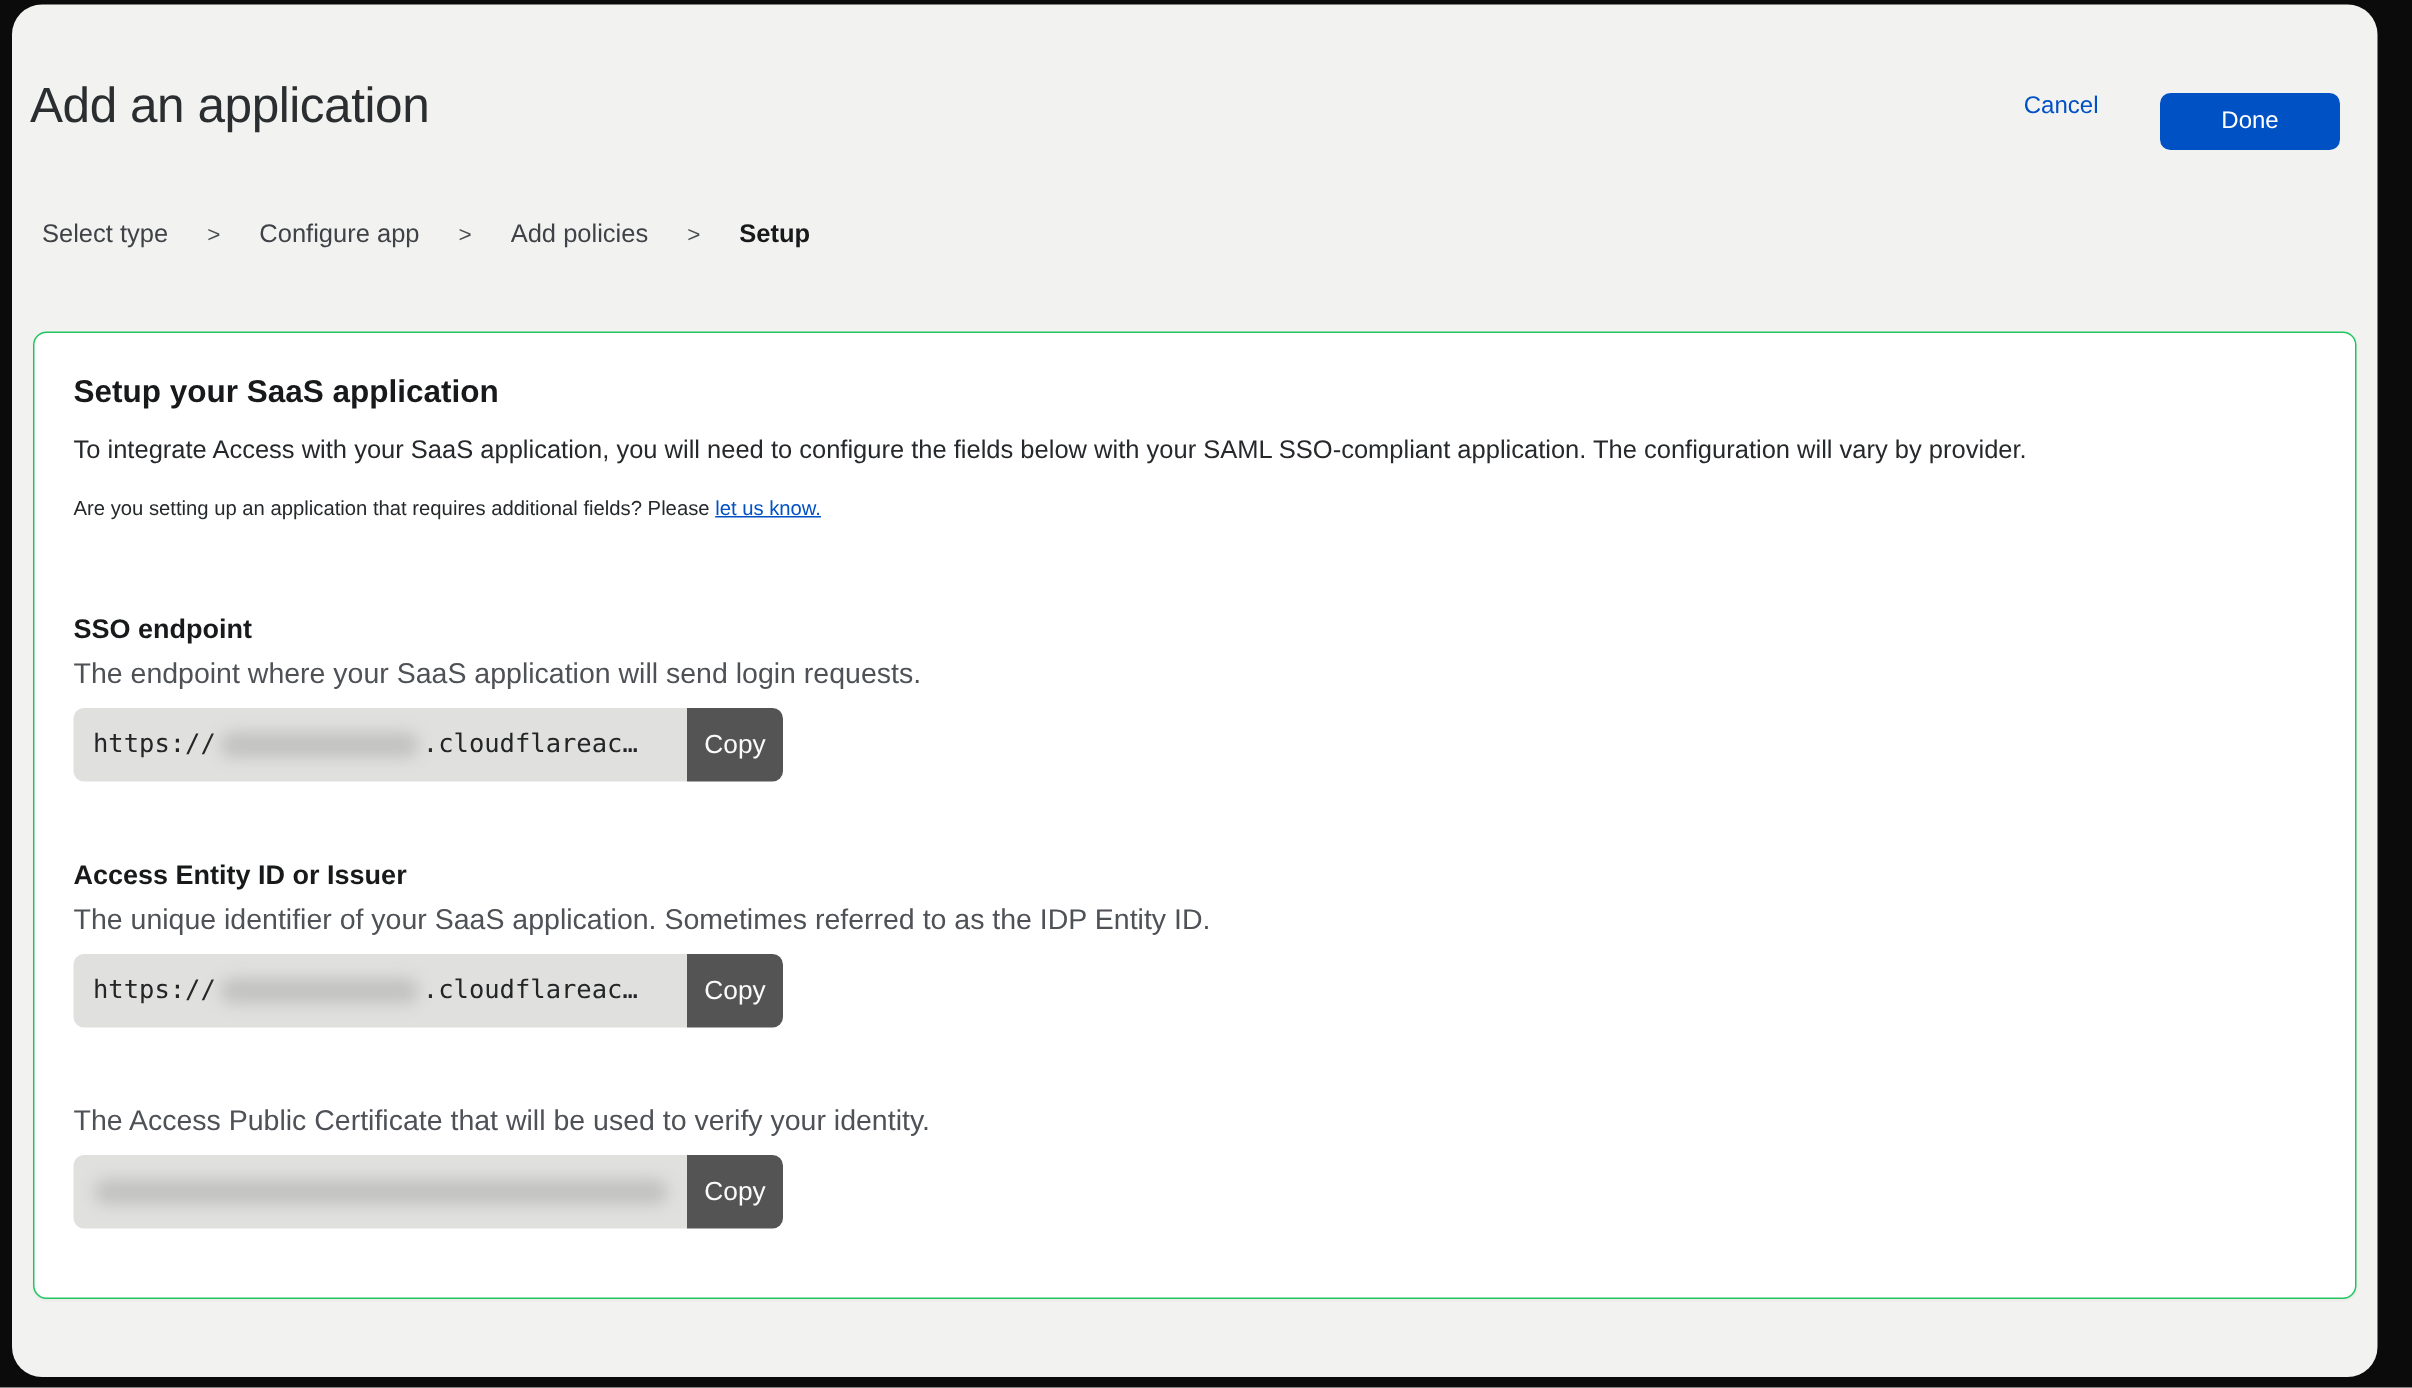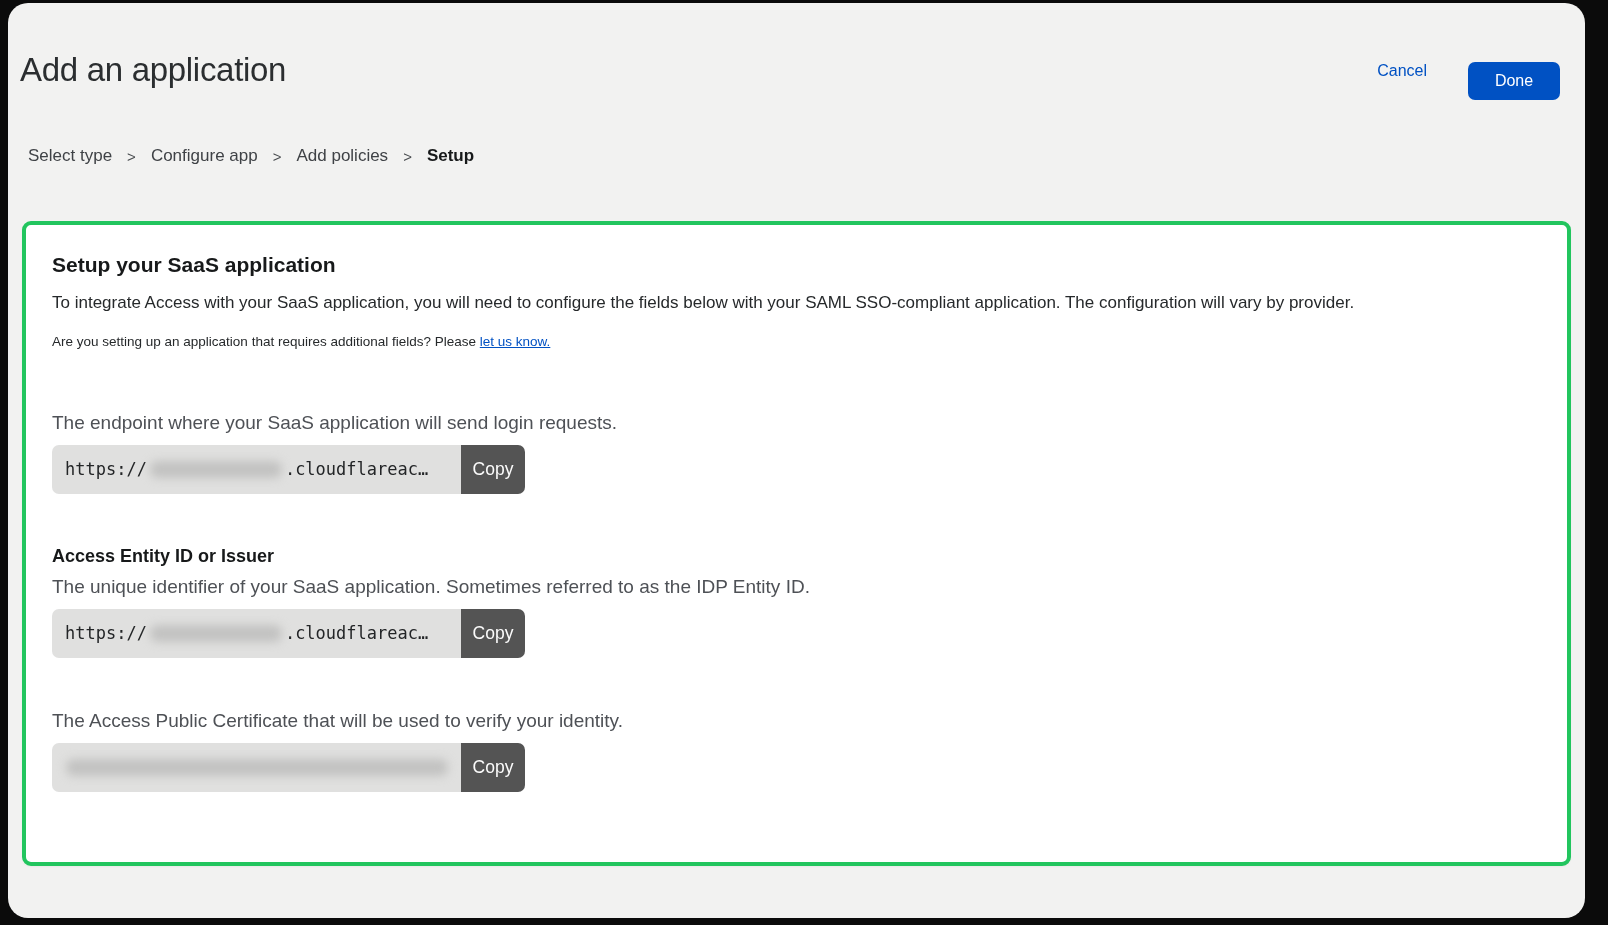"Done" .done-button { width: 92px -> 120px }
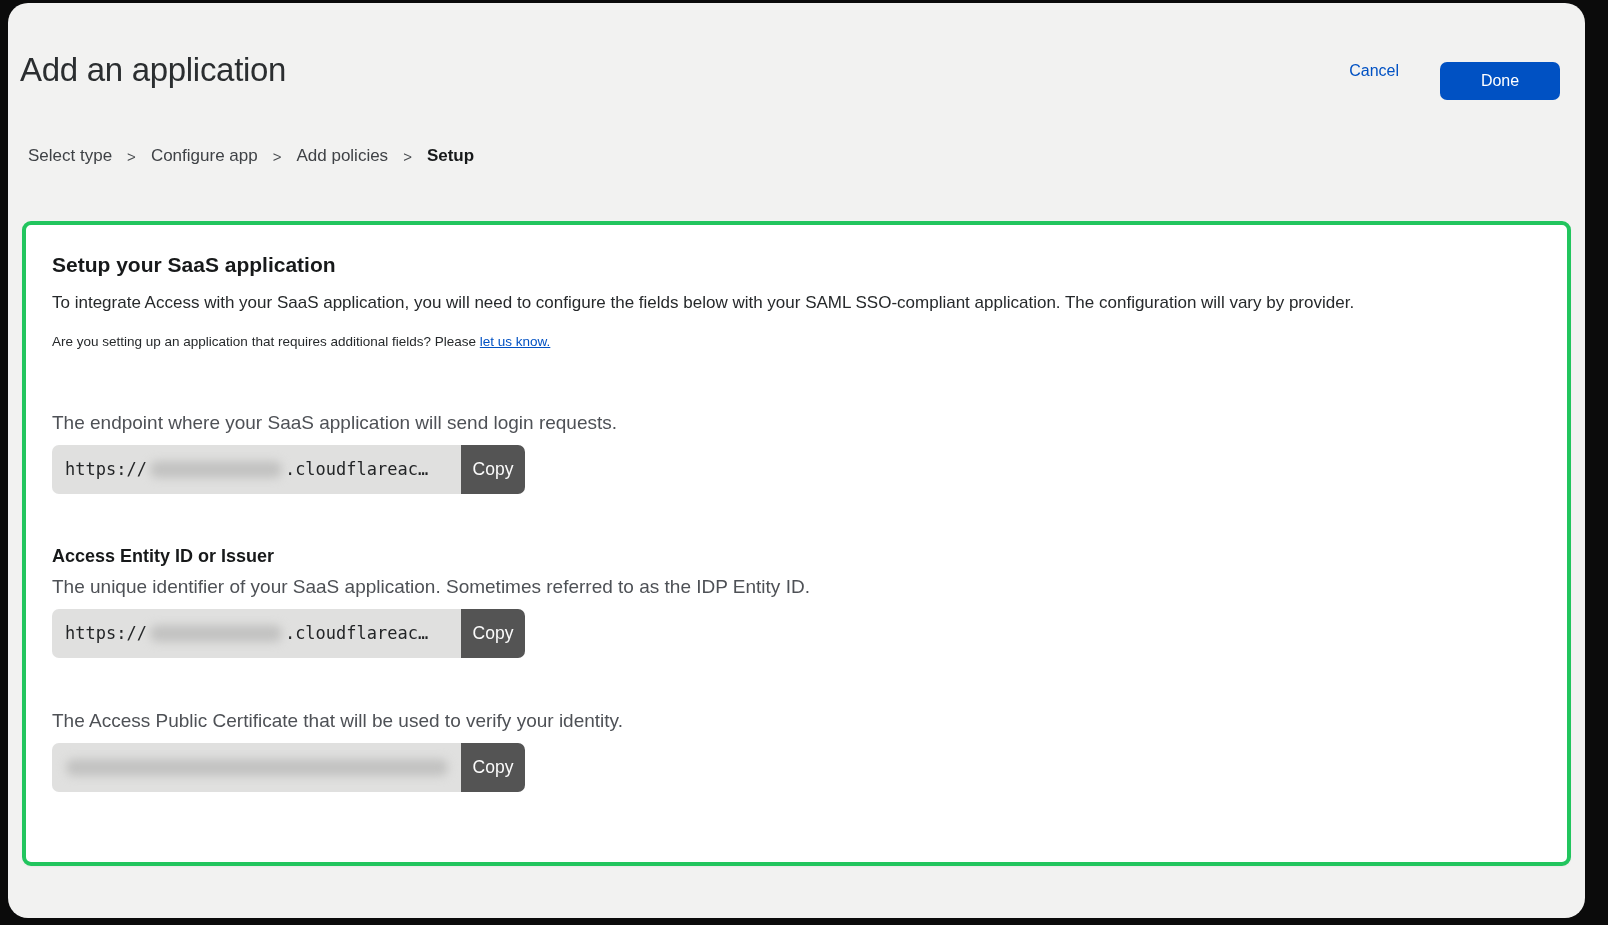"Select type" .breadcrumb { gap: 15px -> 26px }
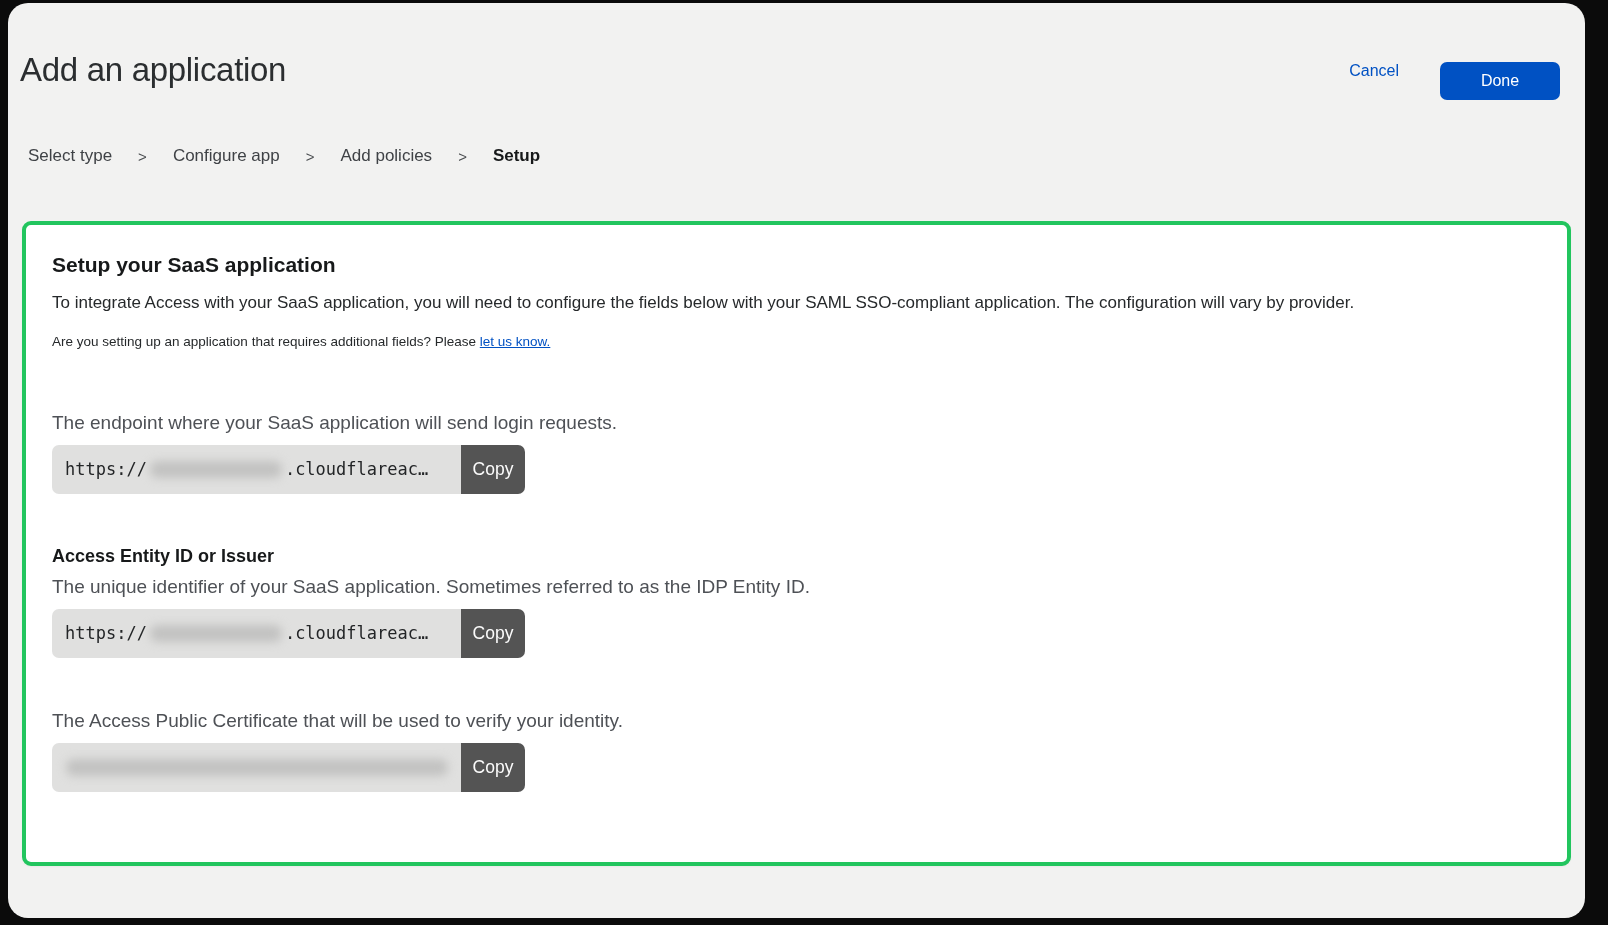"Setup your SaaS application" .card { border: 4px solid #22c55e -> 1px solid #22c55e }
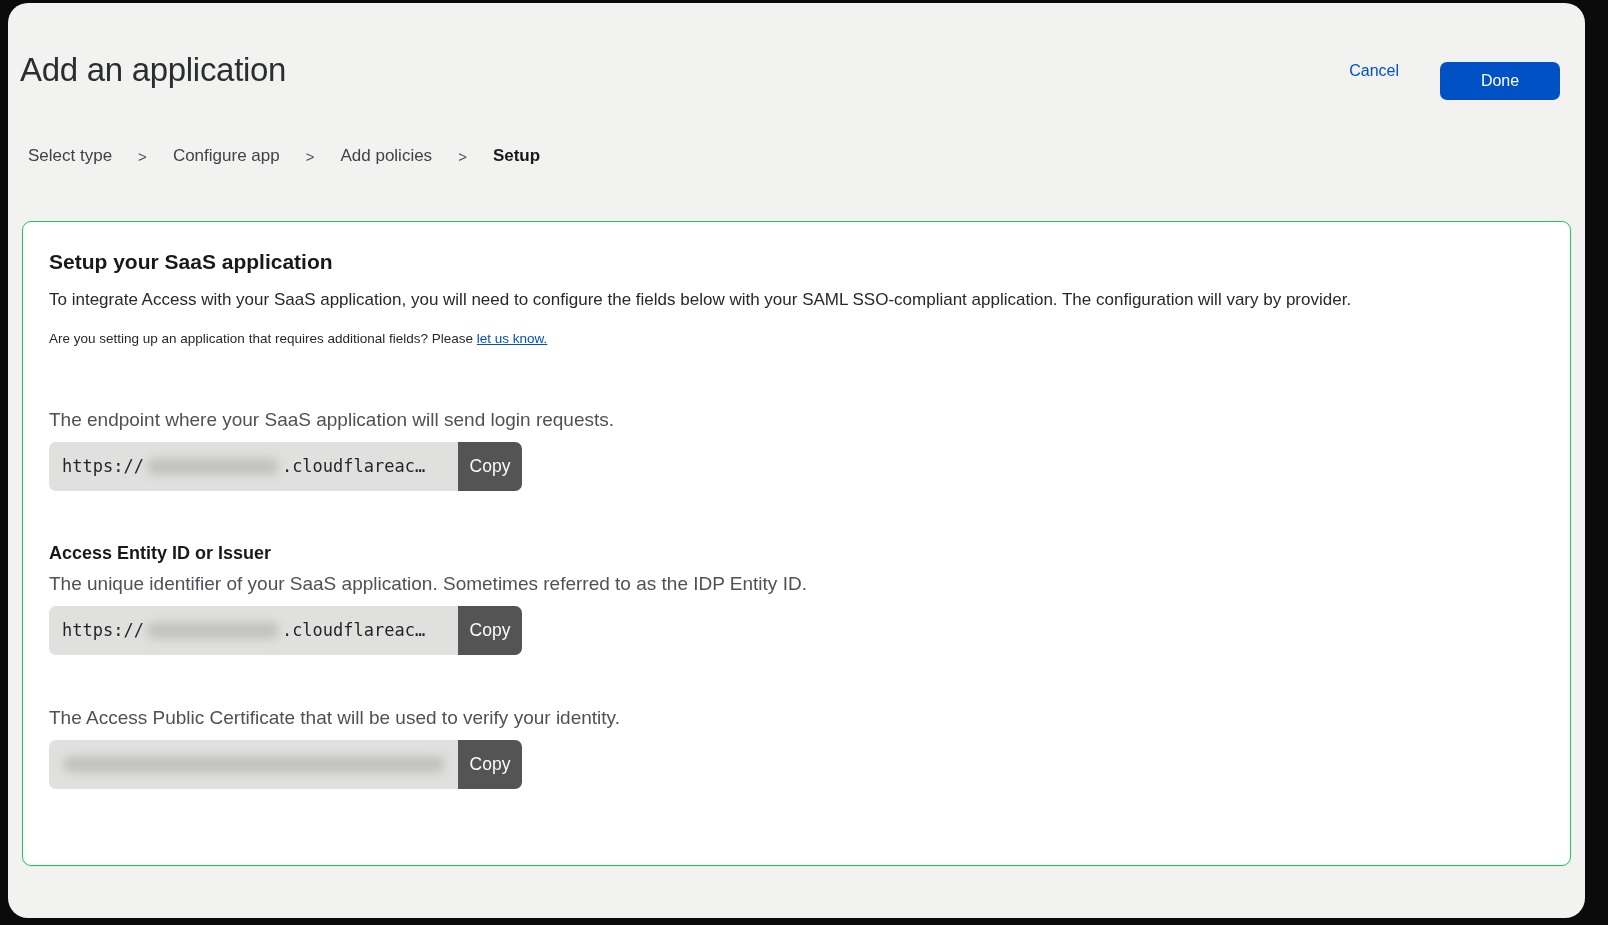"SSO endpoint" h3.field-label { html: none -> <h3>SSO endpoint</h3> }
